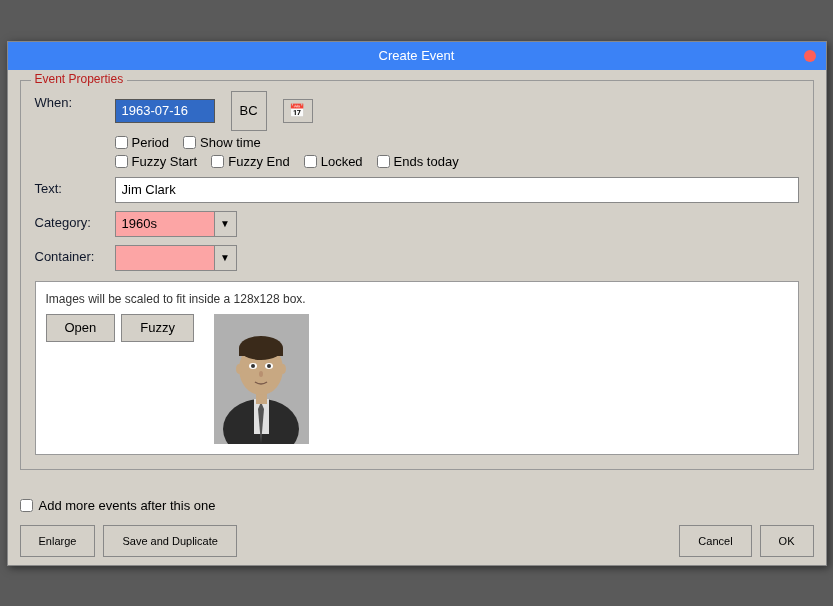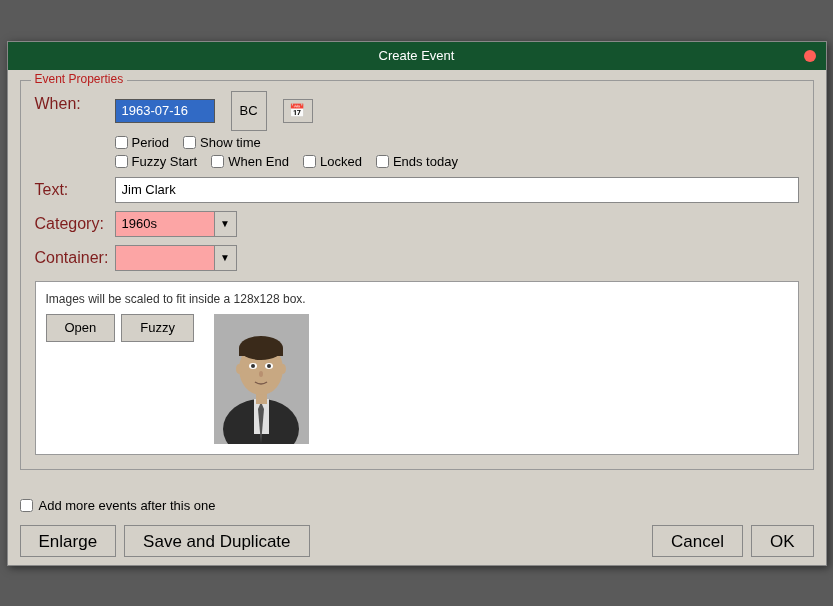"Create Event" .title-bar { background: #14532d -> #3b82f6 }
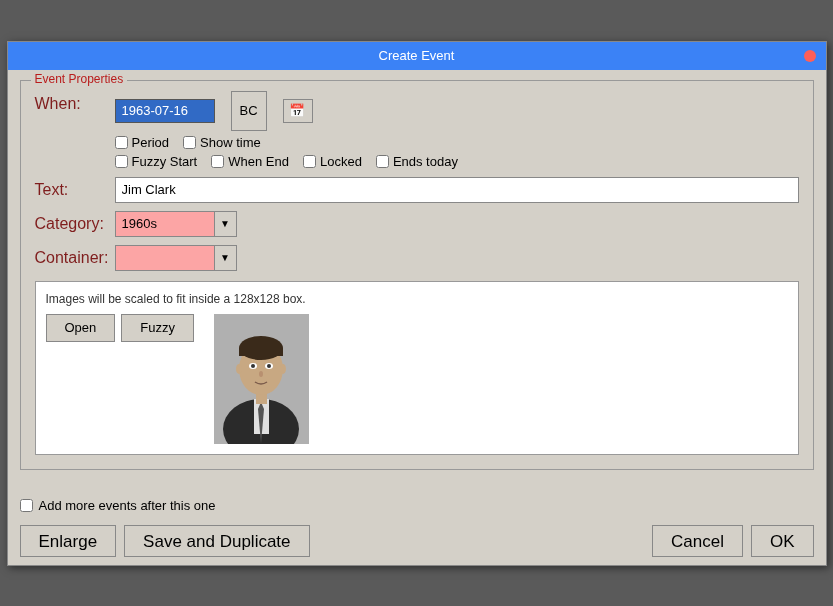"When:" .form-label { color: #7f1d1d -> #0f172a; font-size: 16px -> 13px }
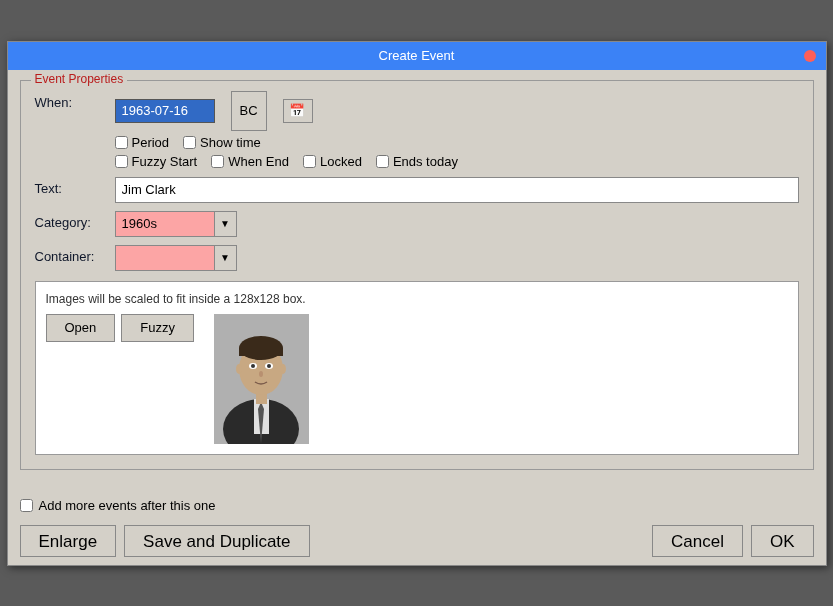"When End" span { text: When -> Fuzzy }
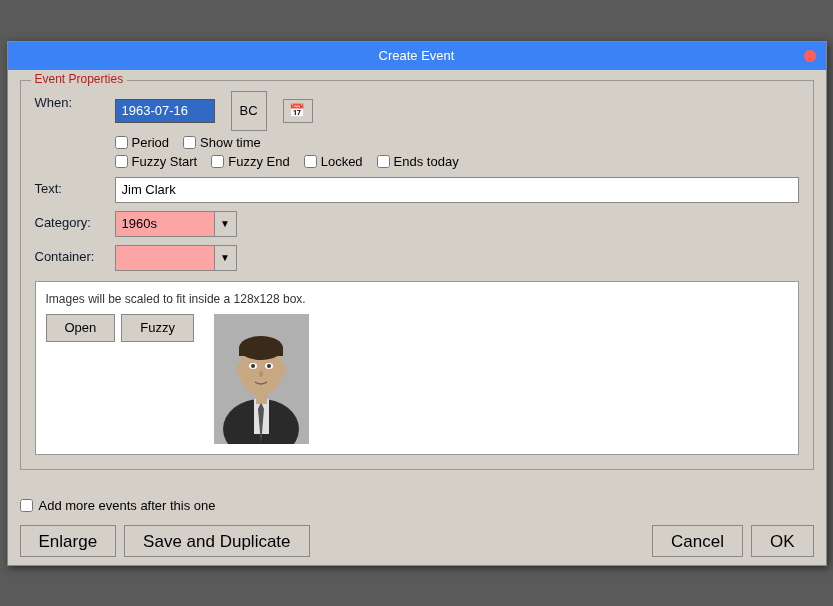"Enlarge" .footer-btn { font-size: 17px -> 11px }
